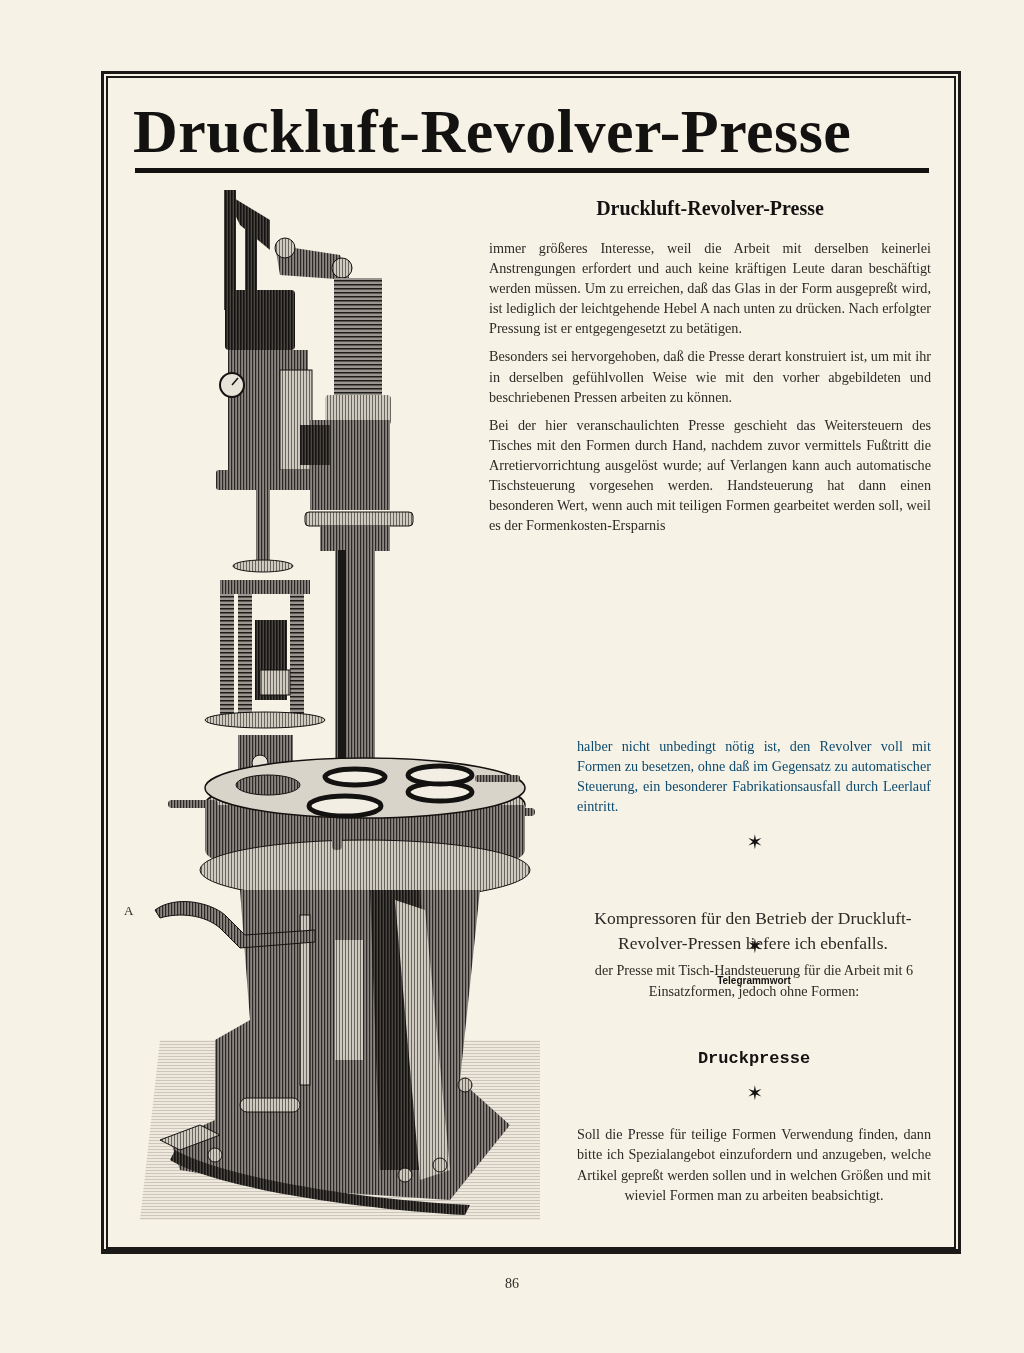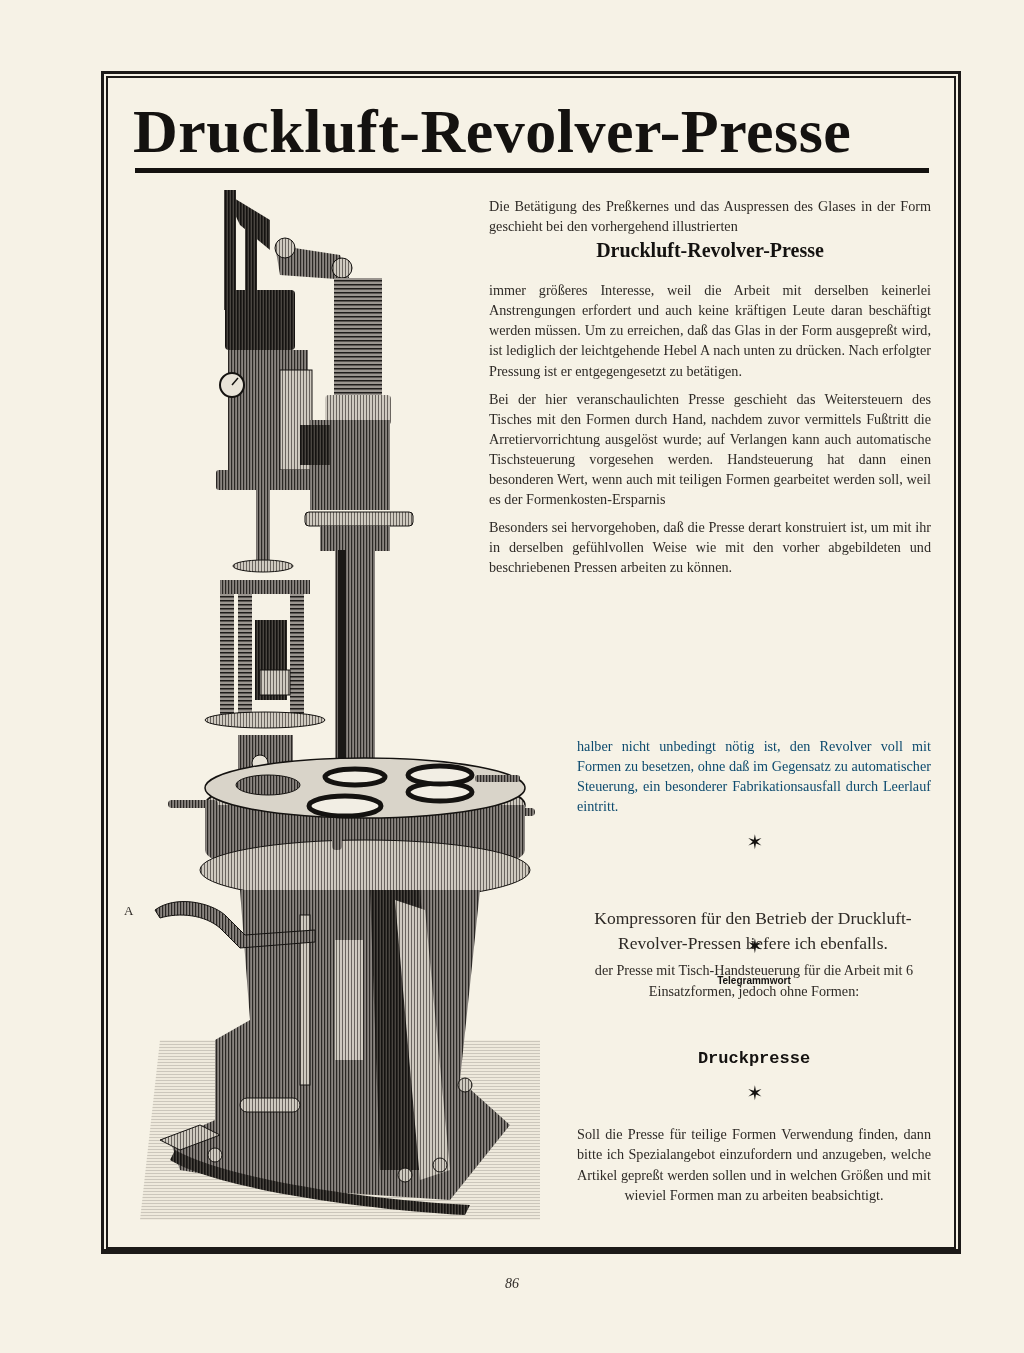"Die Betätigung des Preßkernes und" p { html: <p>Die Betätigung des Preßkernes und das Auspressen des Glases in der Form geschieht bei den vorhergehend illustrierten</p> -> none }
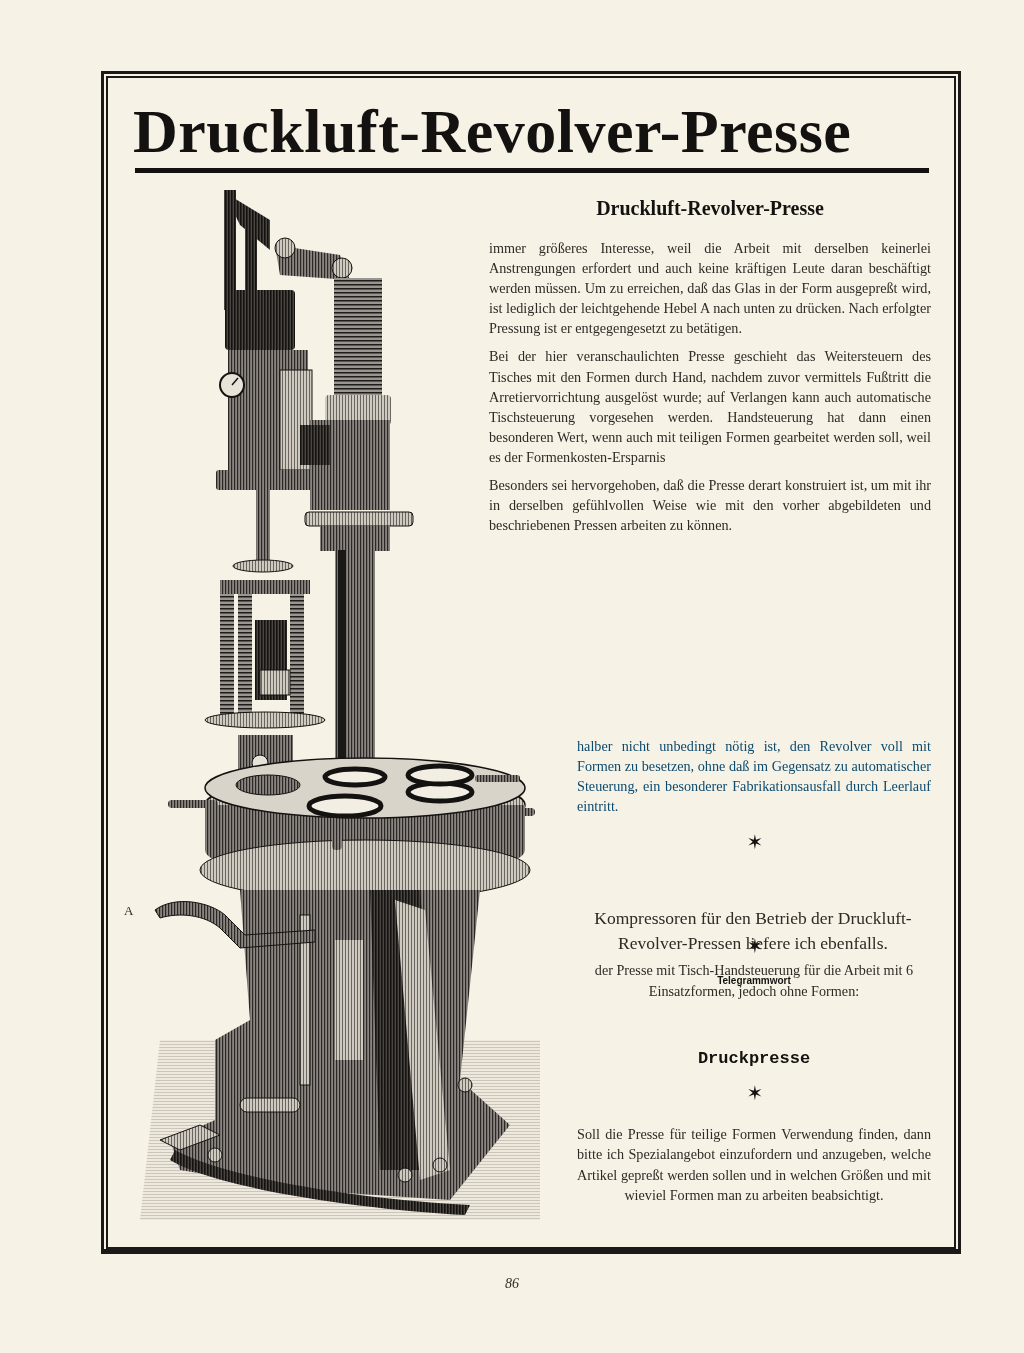"Bei der hier veranschaulichten Presse" p { order: before "Besonders sei hervorgehoben, daß die" -> after "Besonders sei hervorgehoben, daß die" }
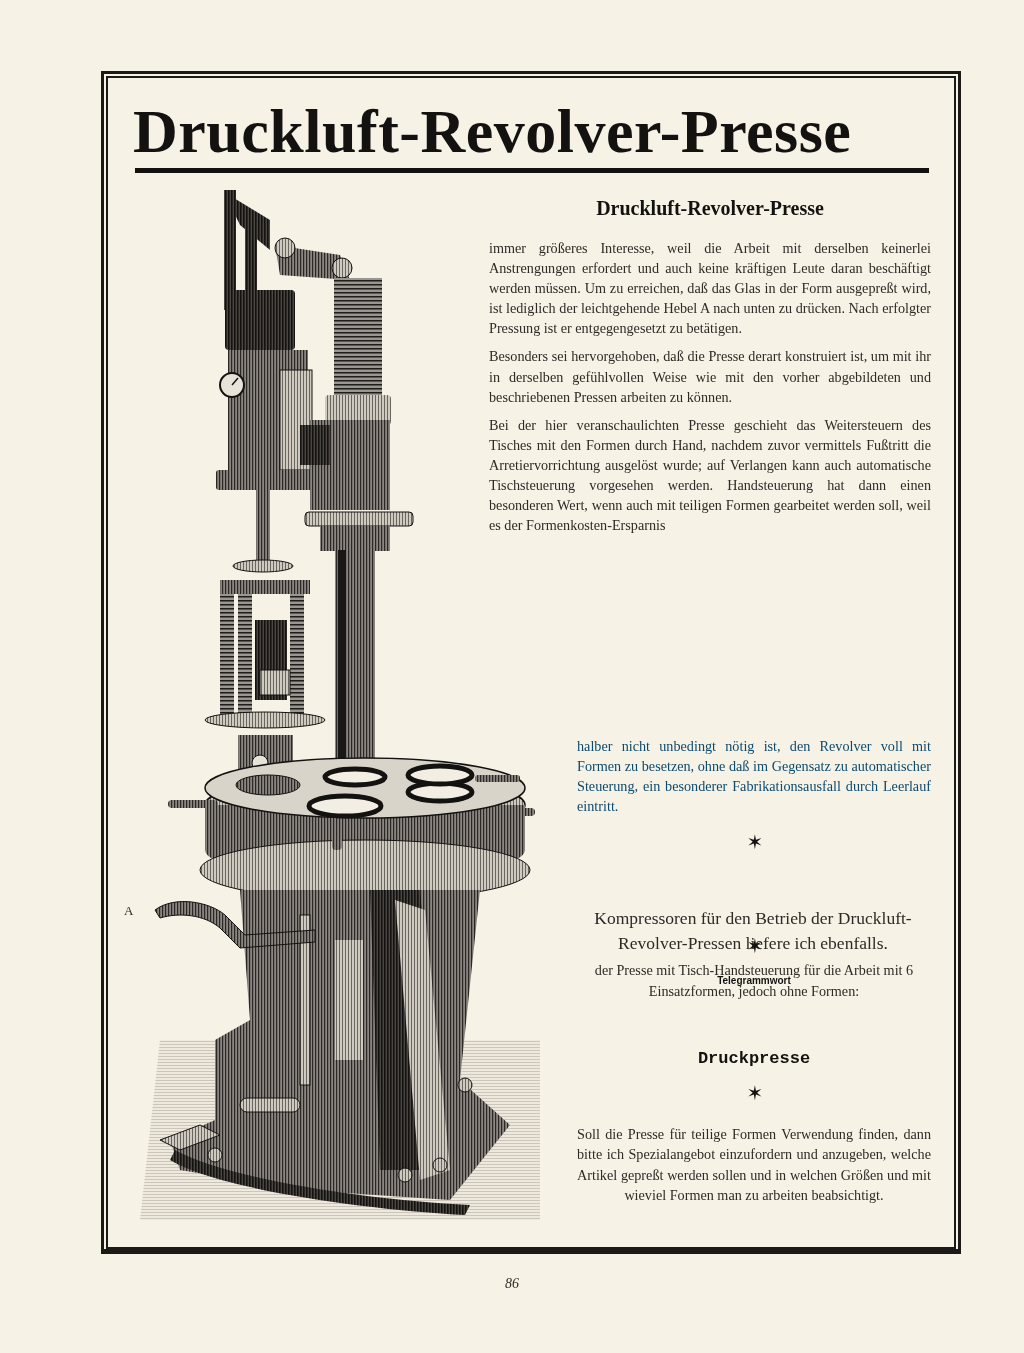"86" .page-num { font-style: italic -> none }
